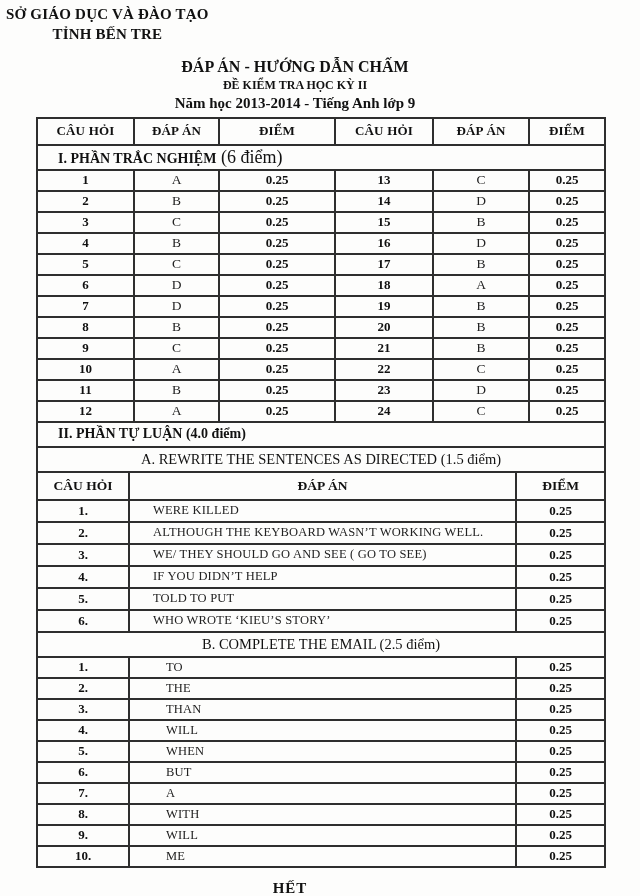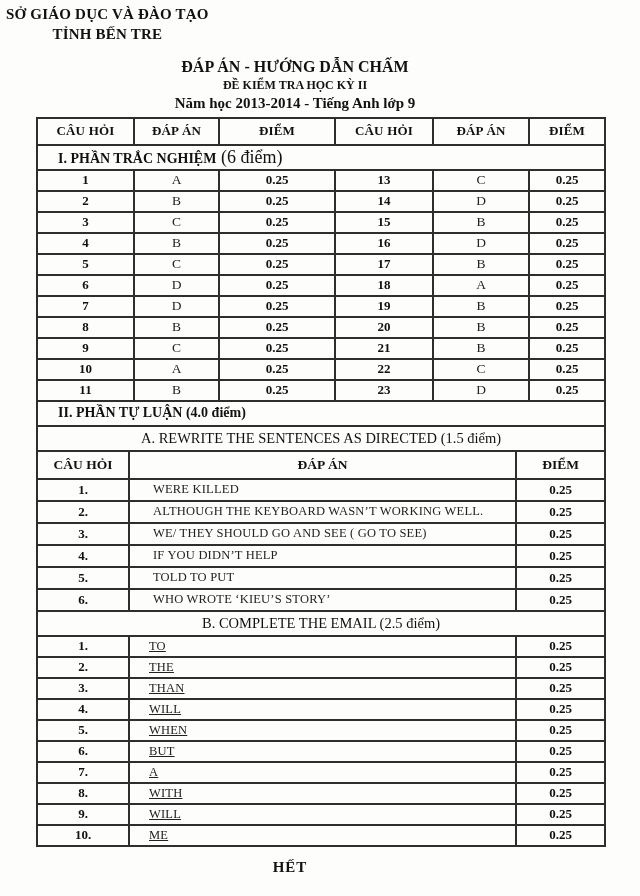"12" tr { html: none -> <tr> <td>12</td> <td>A</td> <td>0.25</td> <td>24</td> <td>C</td> <td>0.25</td> </tr> }
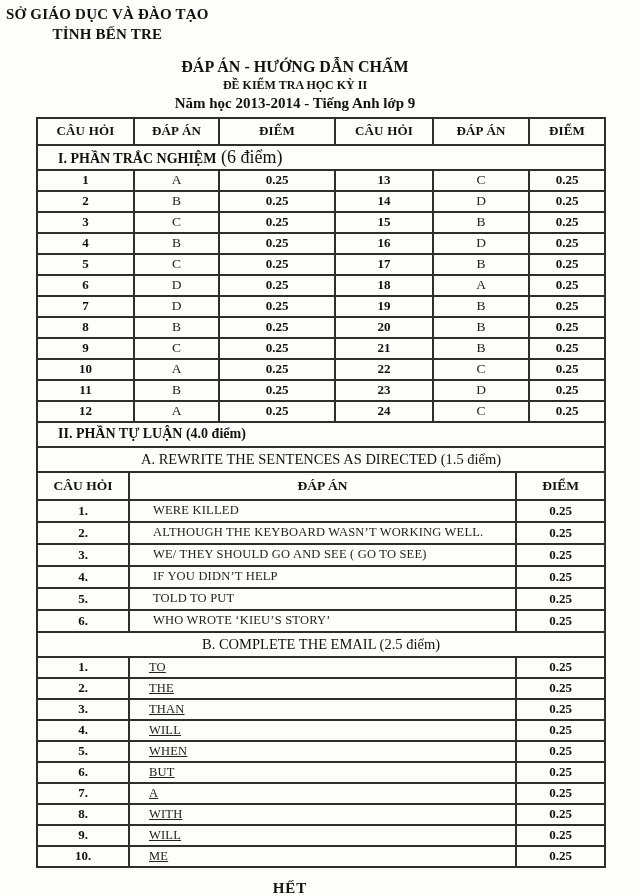"TO" td.essay-ans.indent { padding-left: 19px -> 36px; text-decoration: underline -> none }
